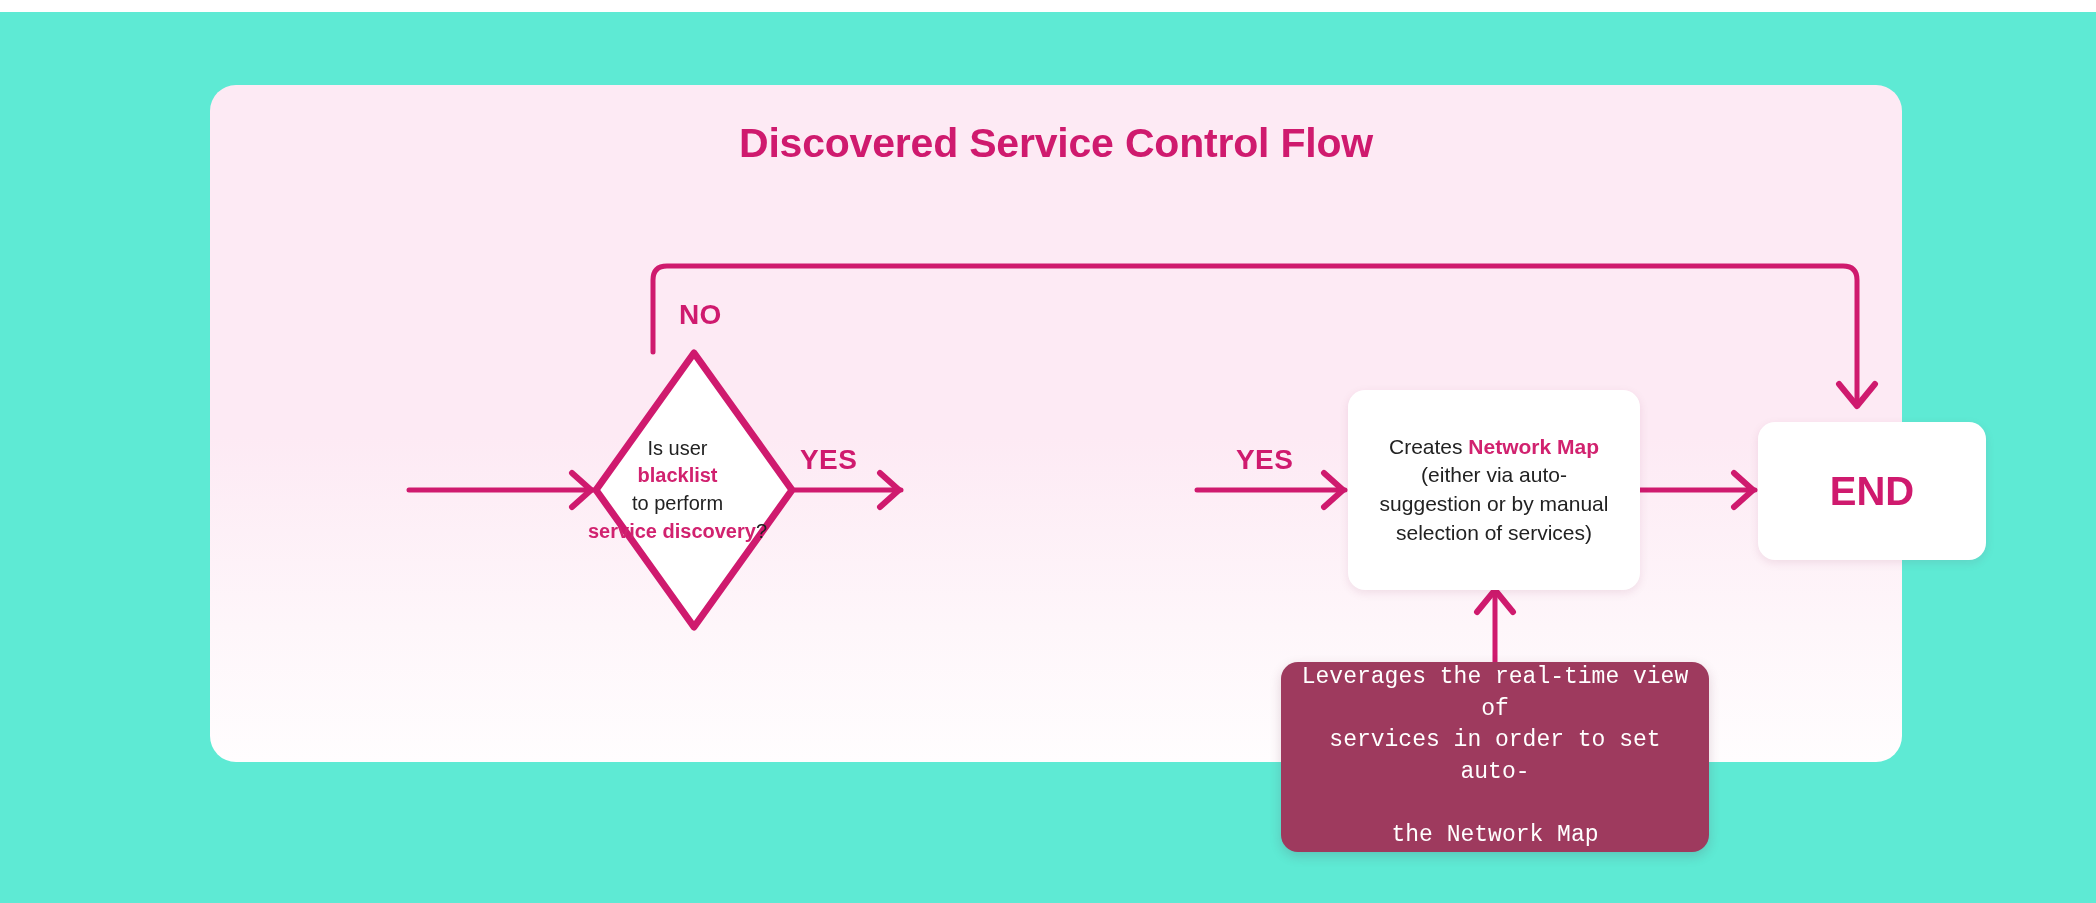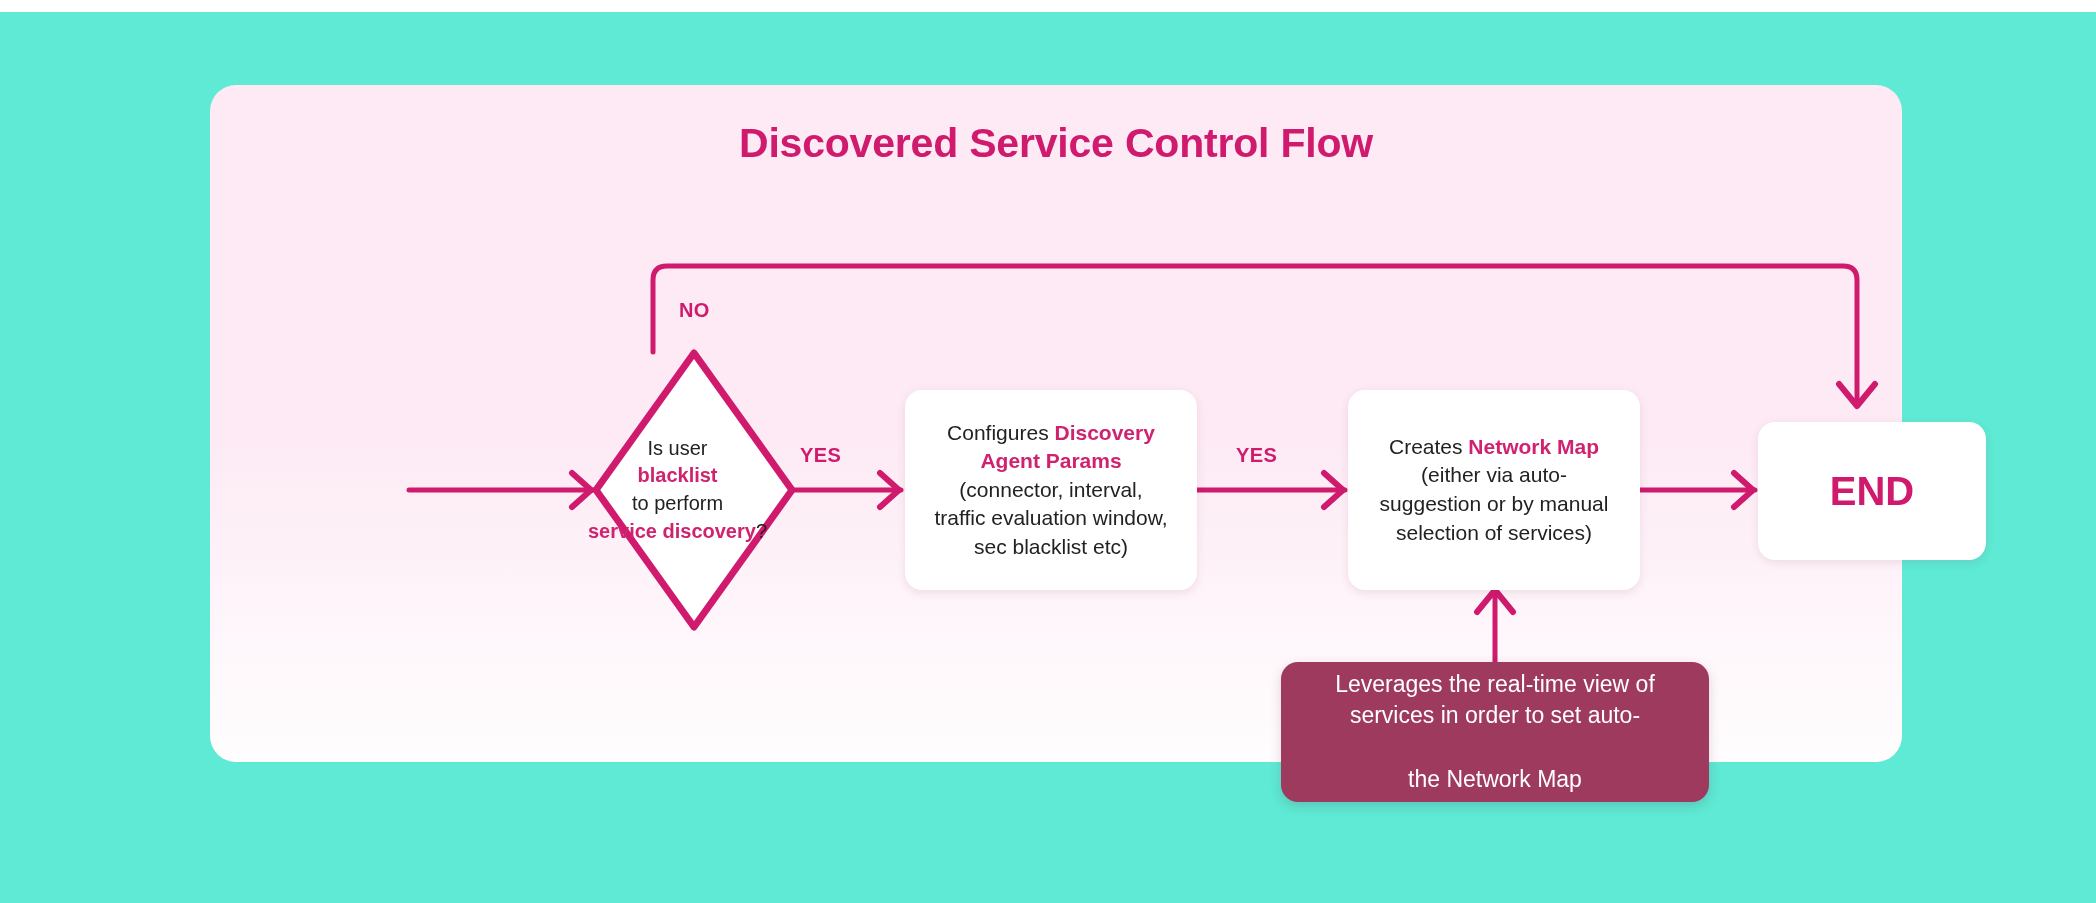"NO" .edge-label { font-size: 20px -> 28px }
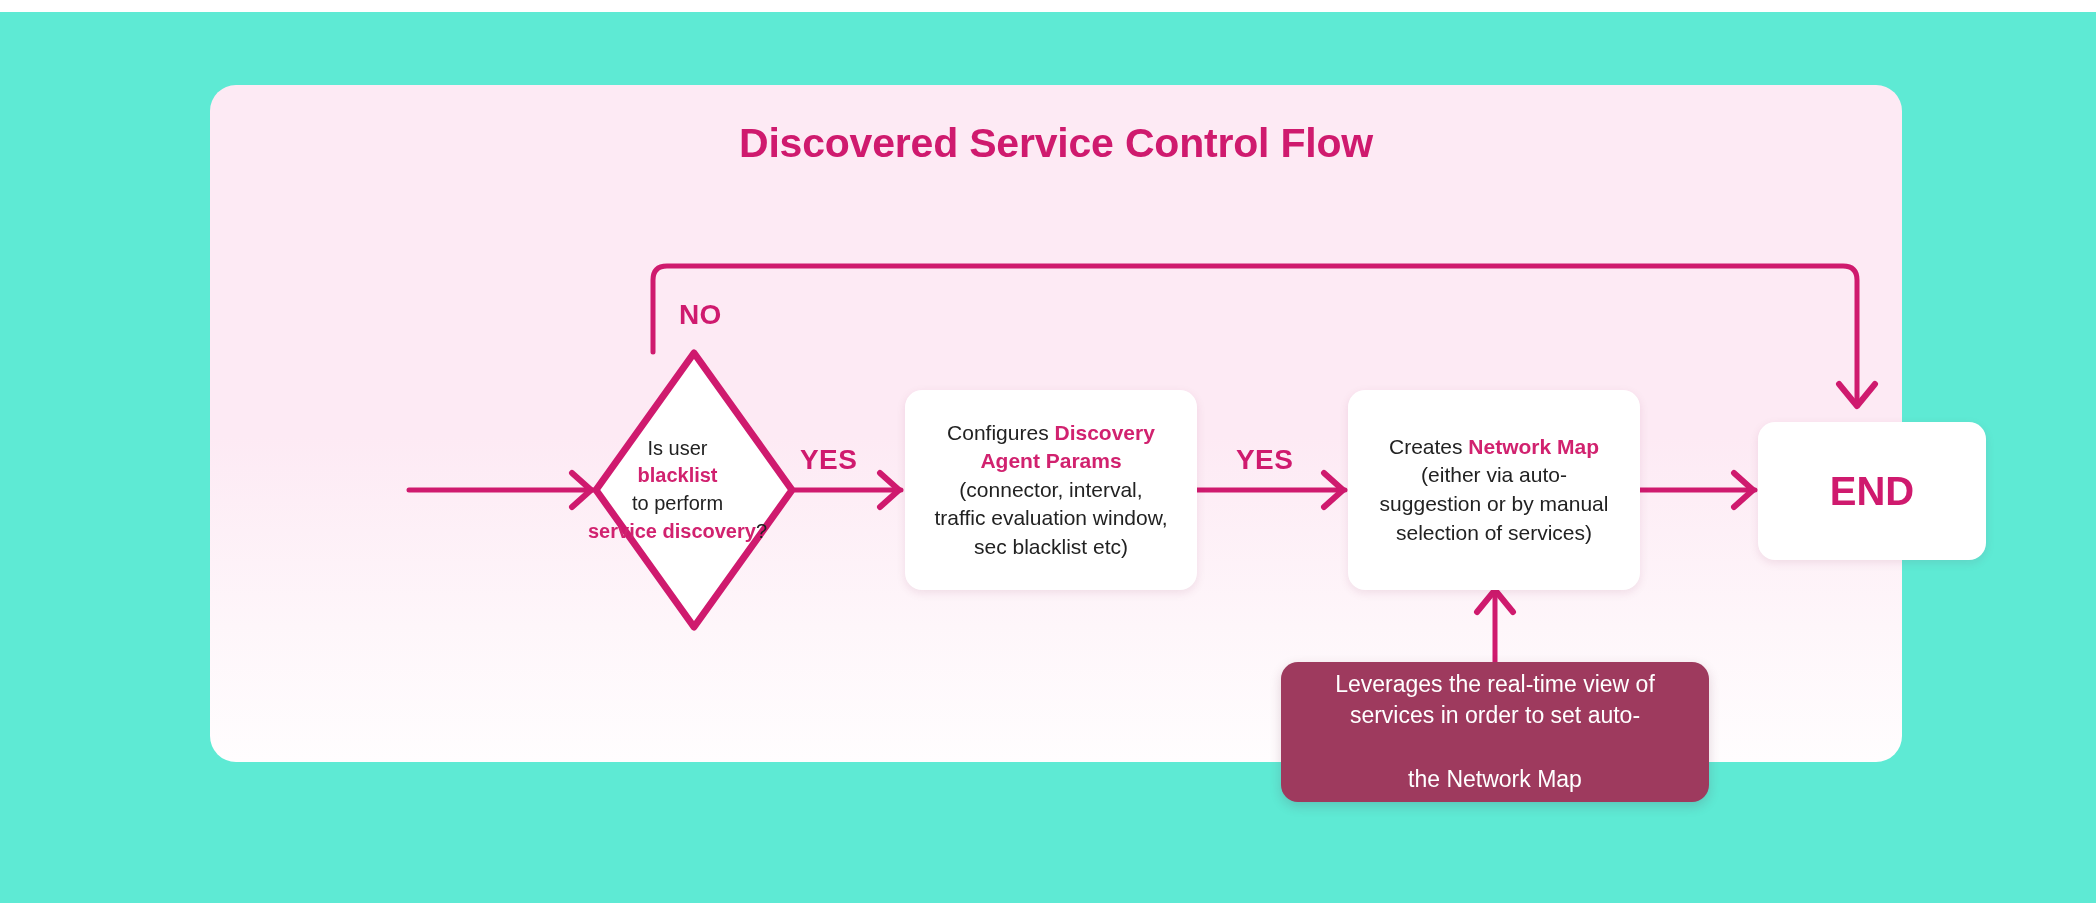"Configures Discovery" div.node { html: <div> <div> <span>Configures </span><span>Discovery</span><br> <span>Agent Params</span><br> <span>(connector, interval,</span><br> <span>traffic evaluation window,</span><br> <span>sec blacklist etc)</span> </div> </div> -> none }
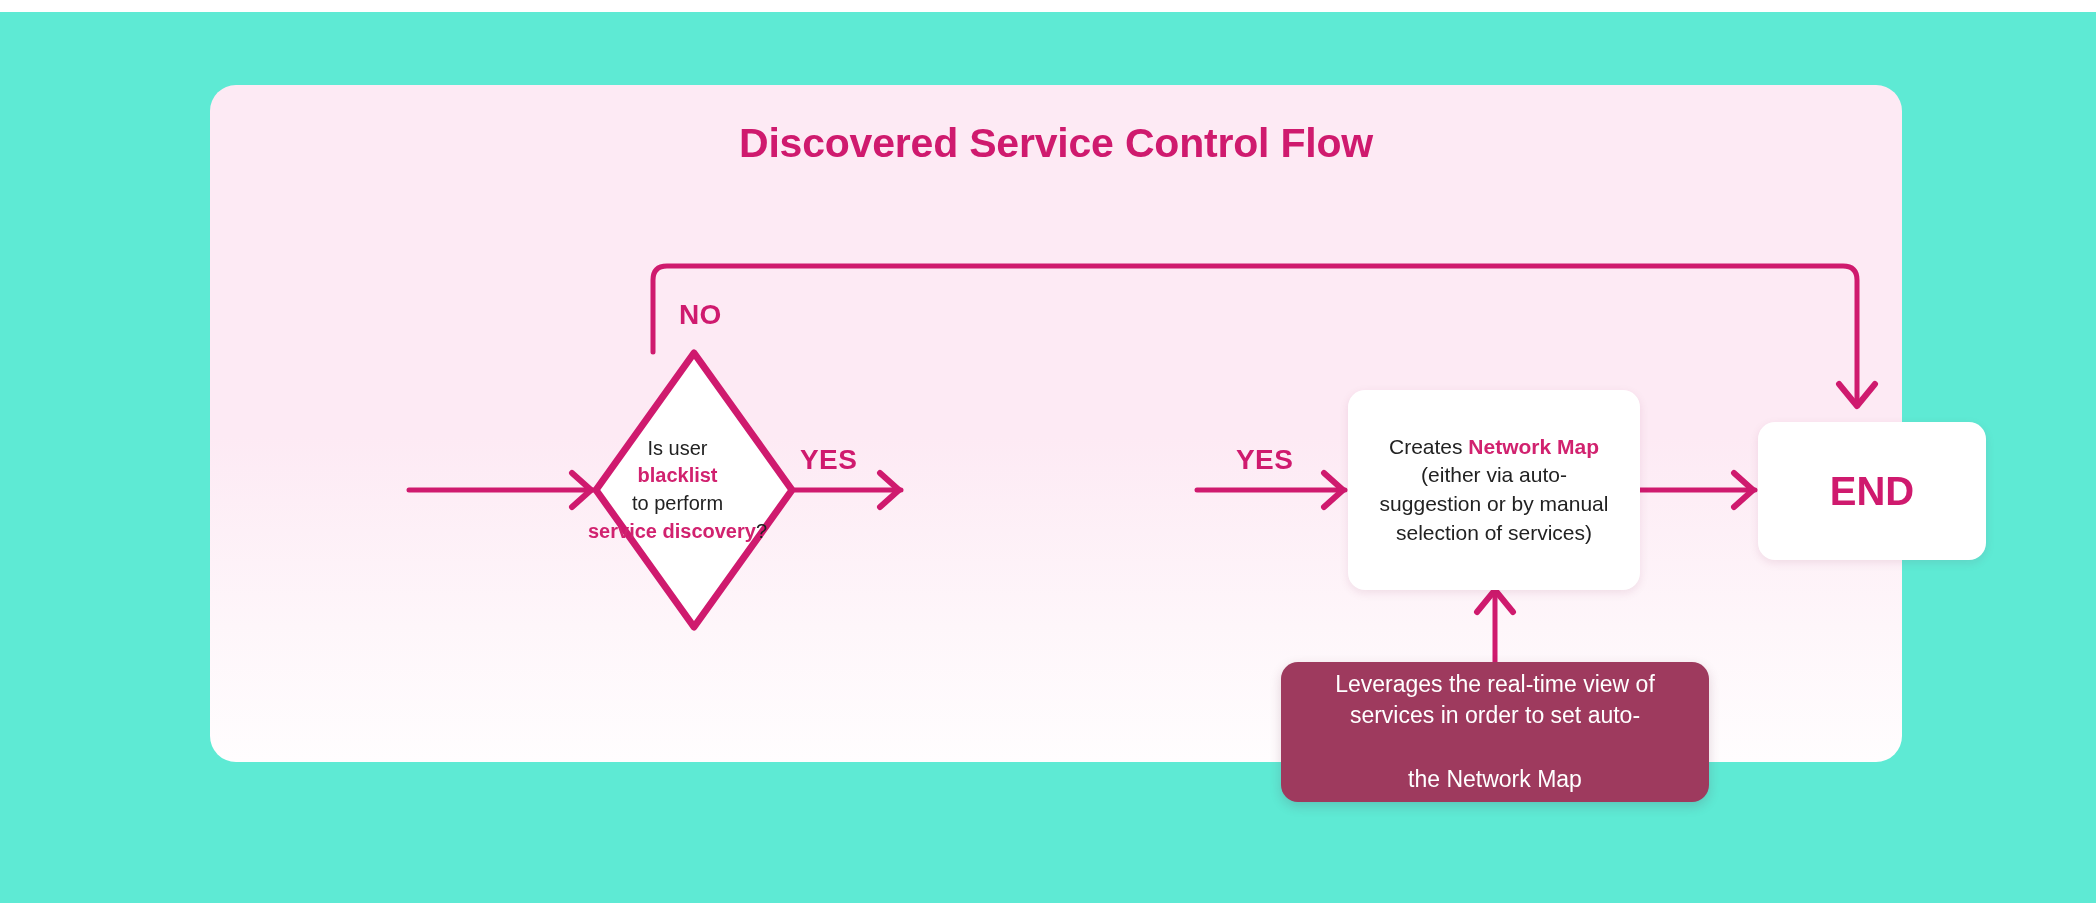"Leverages the real-time view of" .note { font-family: none -> Liberation Mono, monospace; height: 140px -> 190px }
